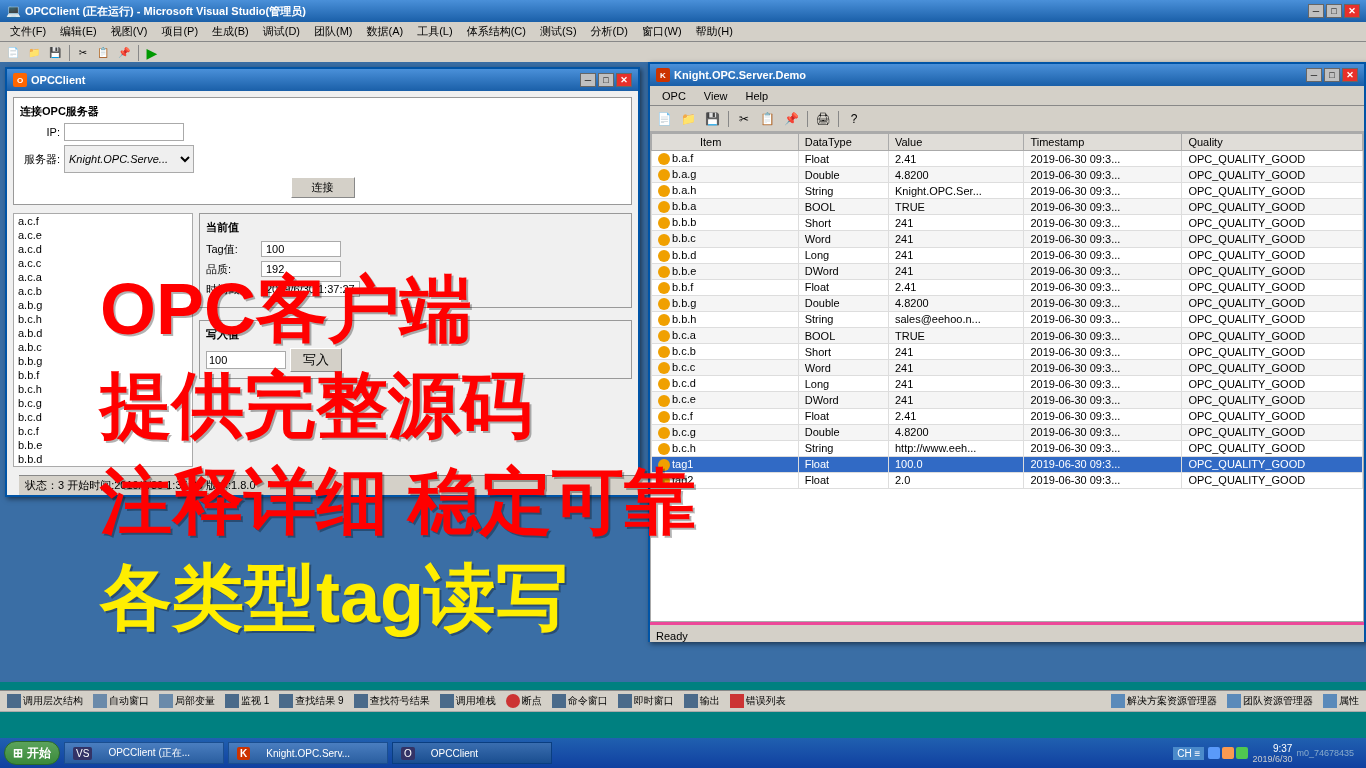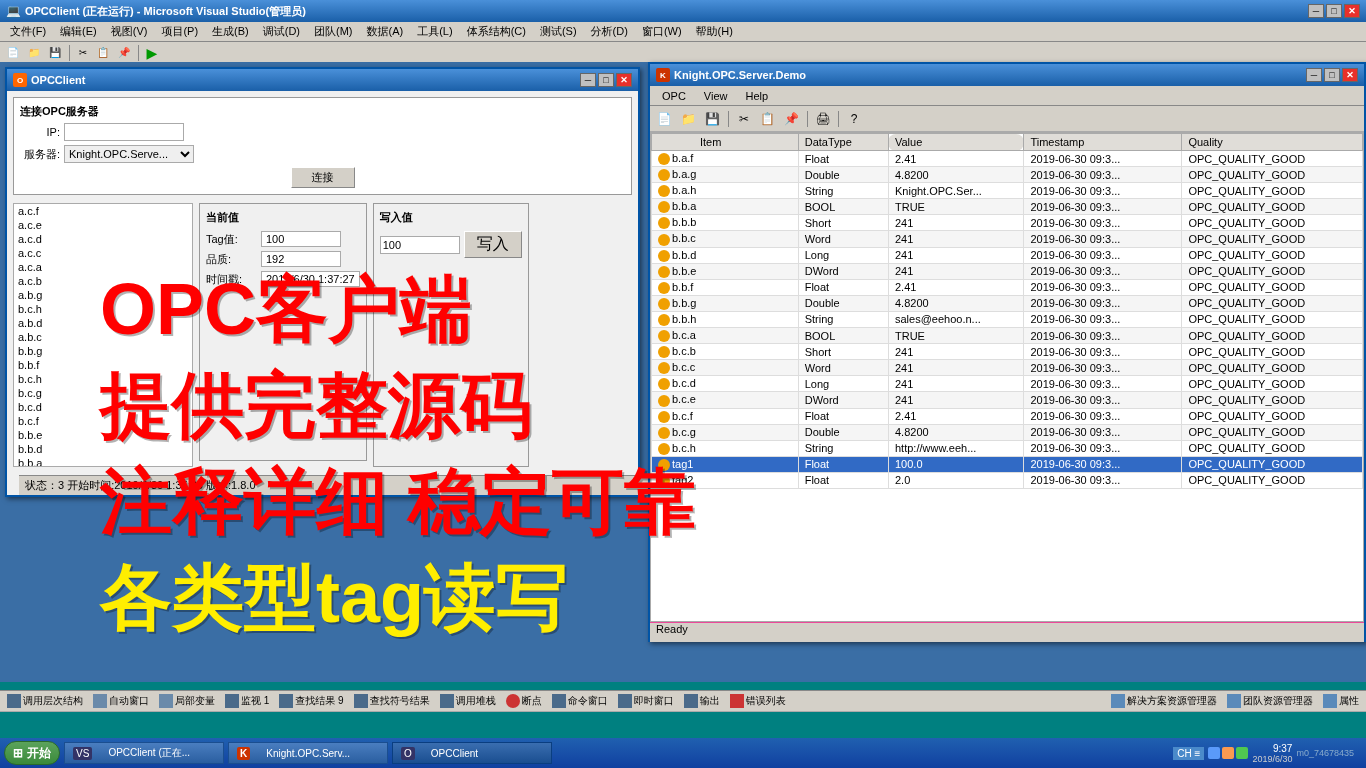"Value" th { border-radius: 8px -> none }
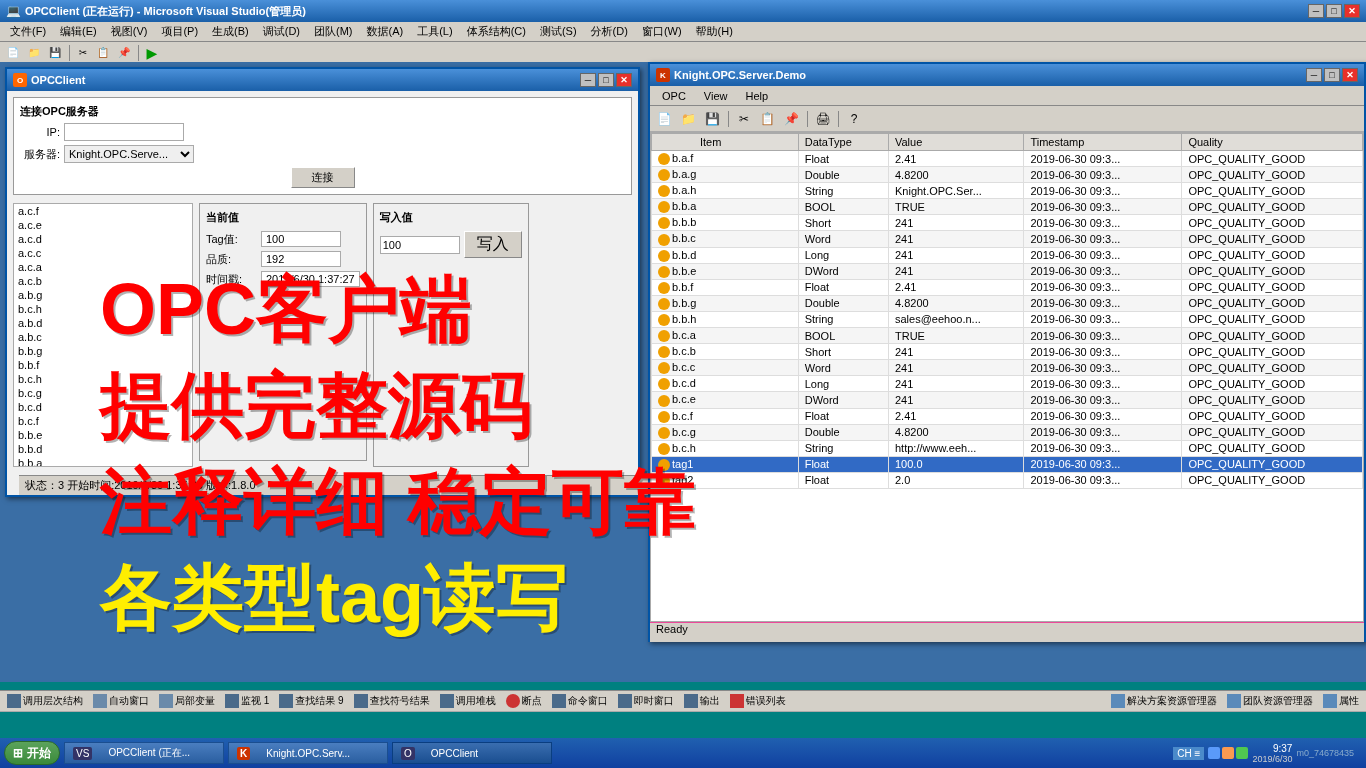"Knight.OPC.Serve..." .server-select { font-style: none -> italic; height: 18px -> 28px }
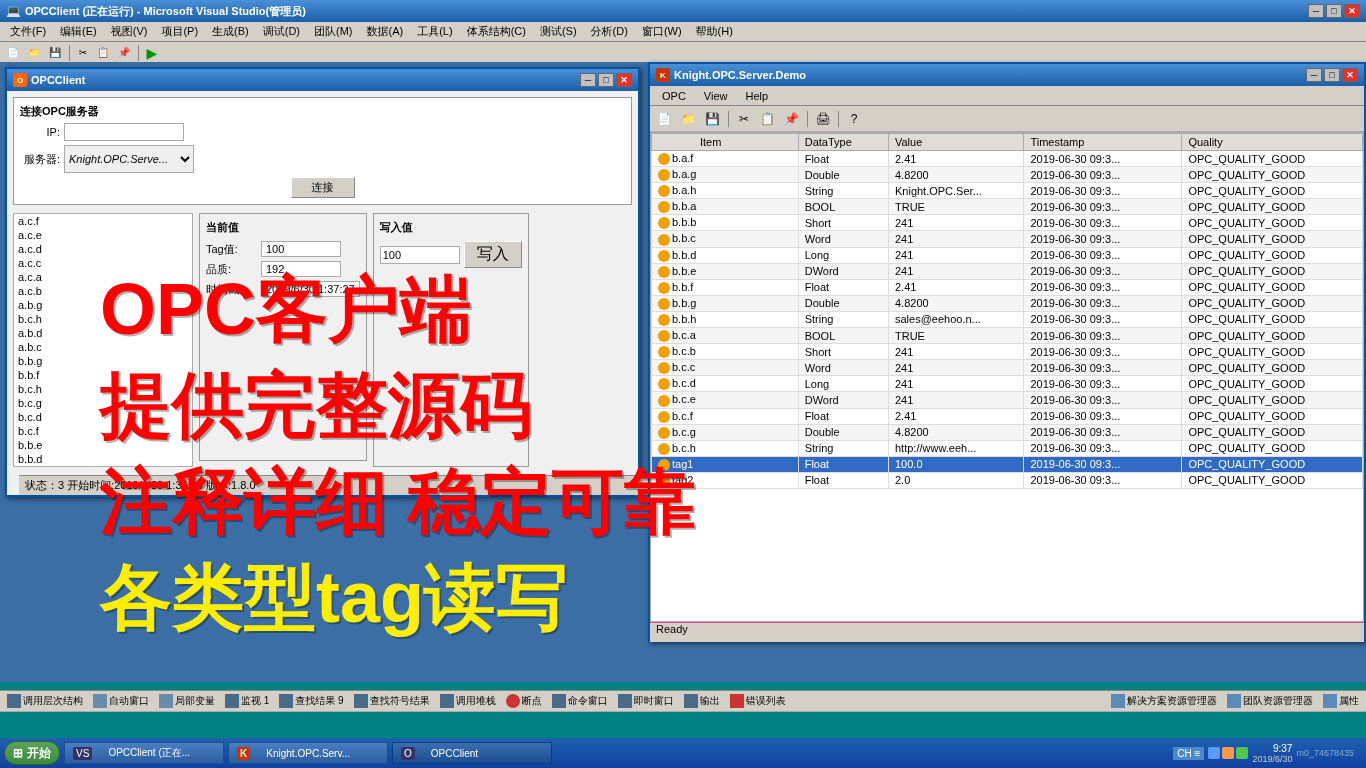"当前值" div { flex-direction: row -> column }
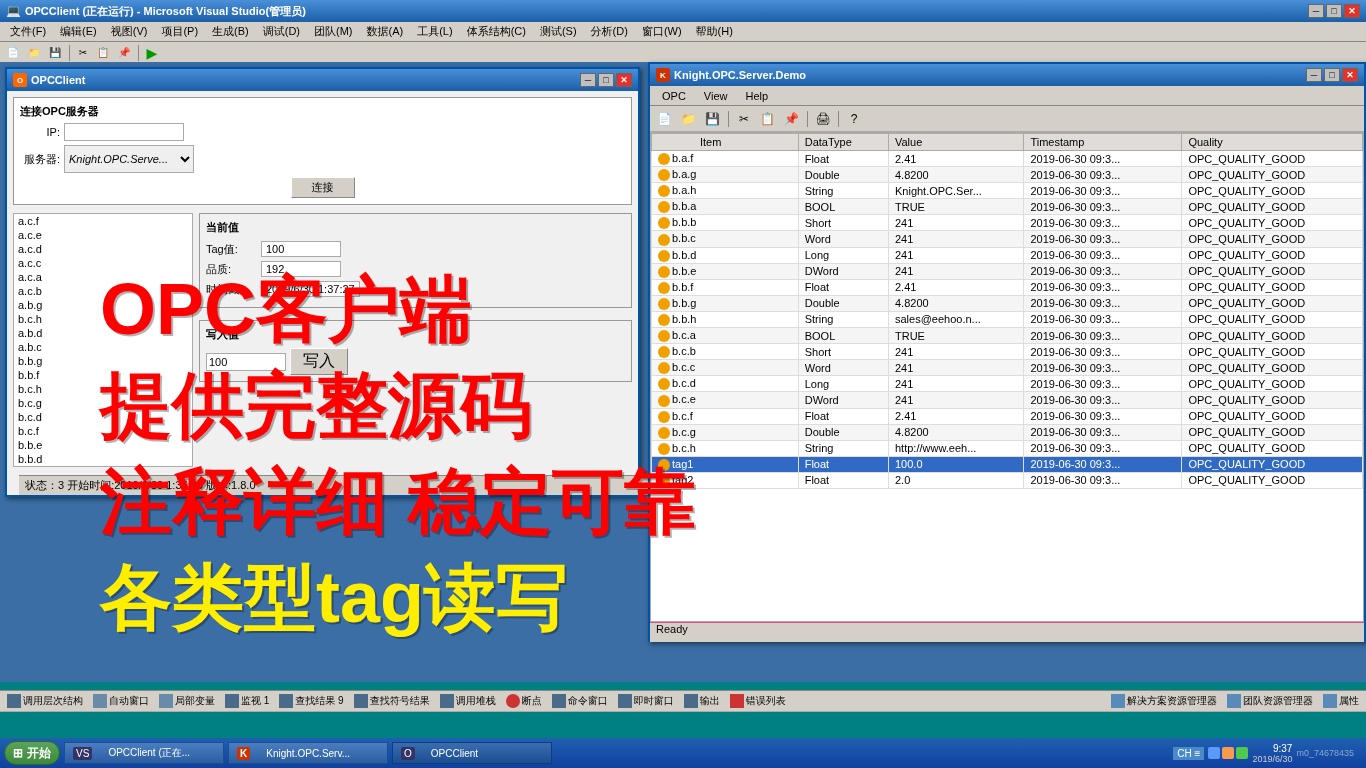"写入" .write-btn { font-size: 16px -> 13px }
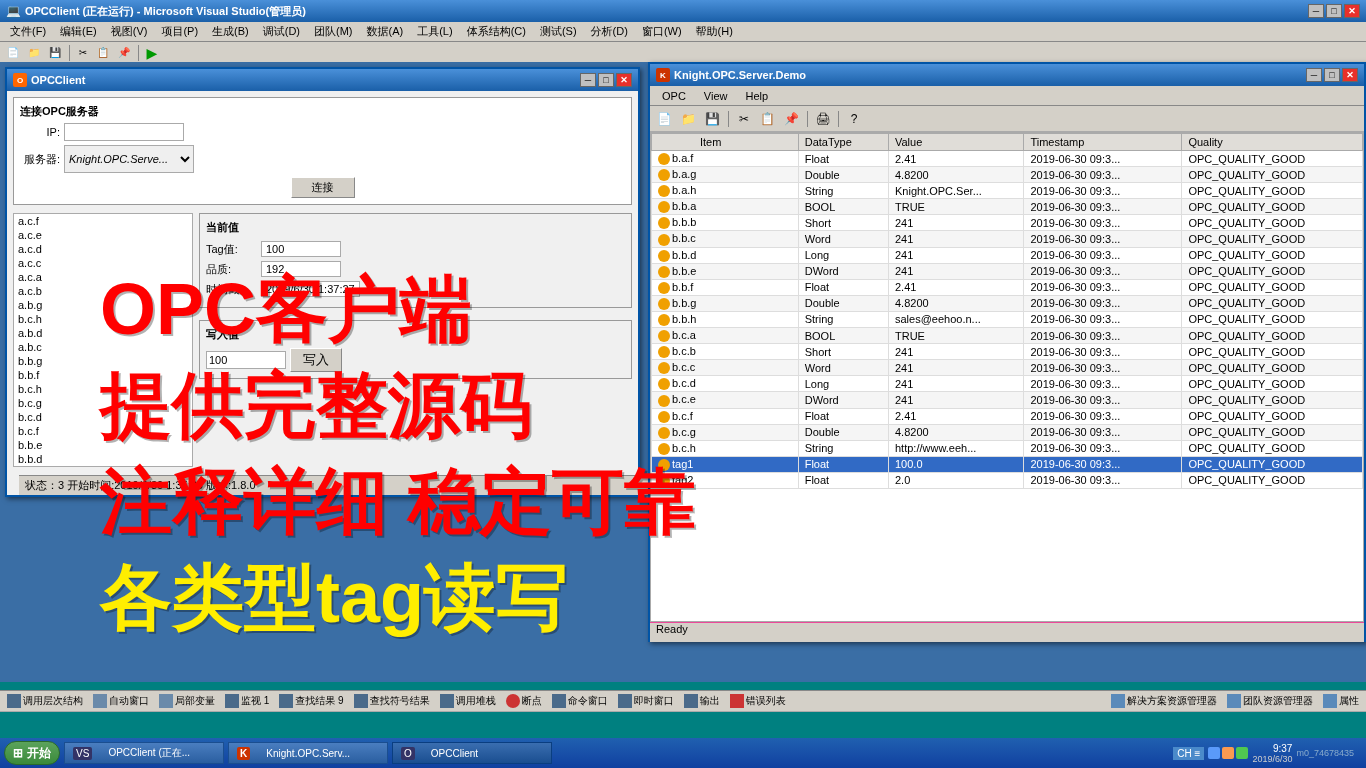"Ready" .knight-status { align-items: flex-start -> flex-end; border-top: 1px solid #ec4899 -> 3px solid #ec4899 }
